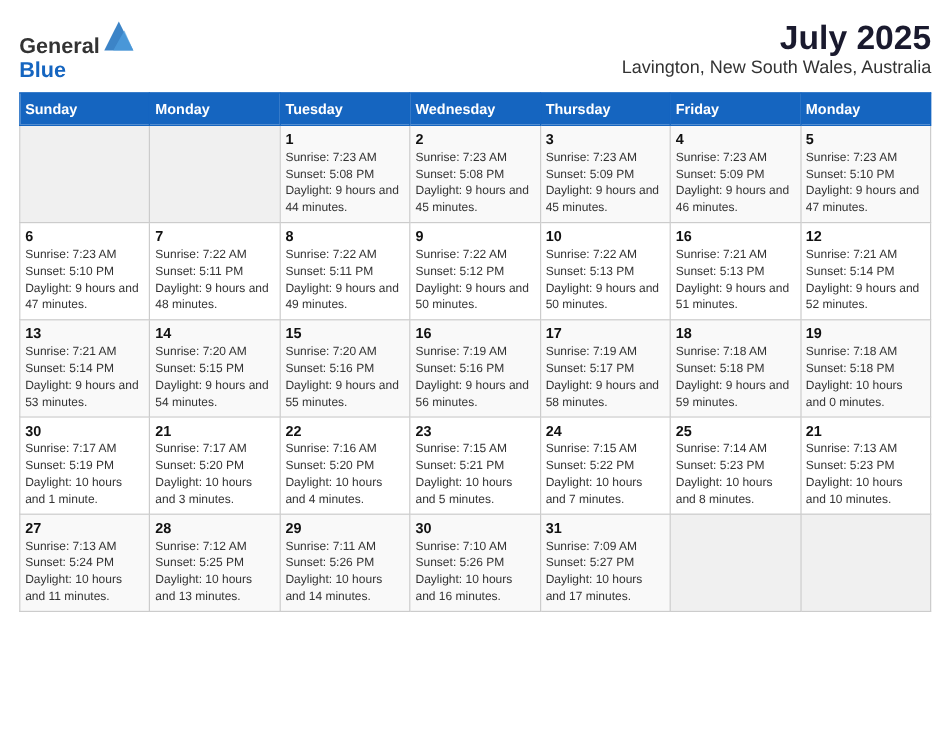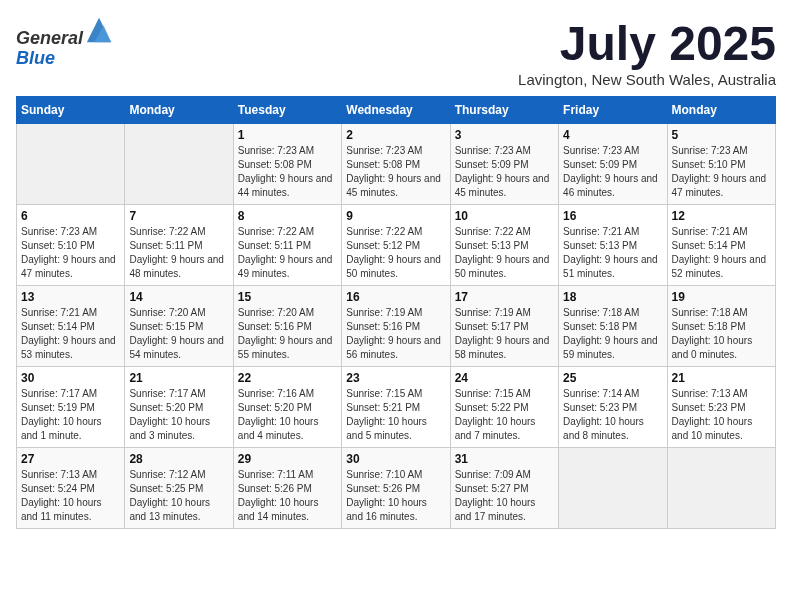"General" .logo { font-style: italic -> none }
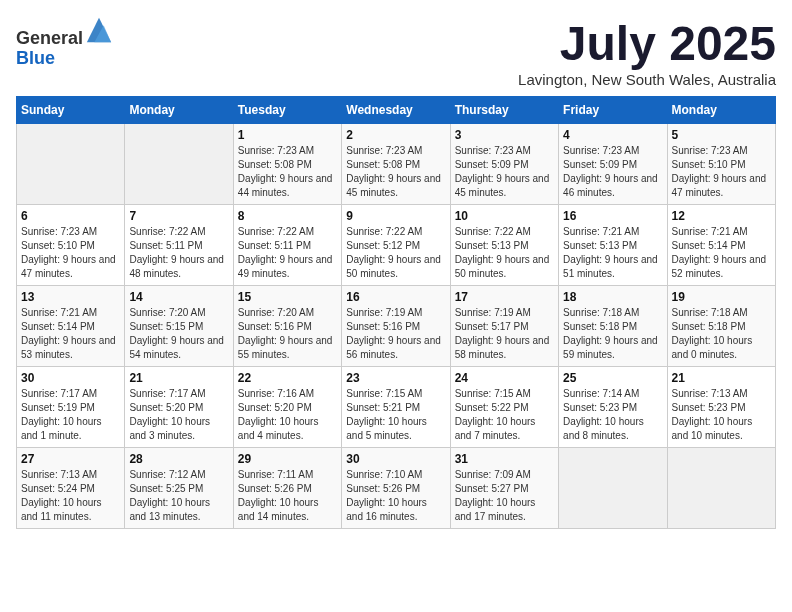"July 2025" .month-year { font-size: 48px -> 28px }
